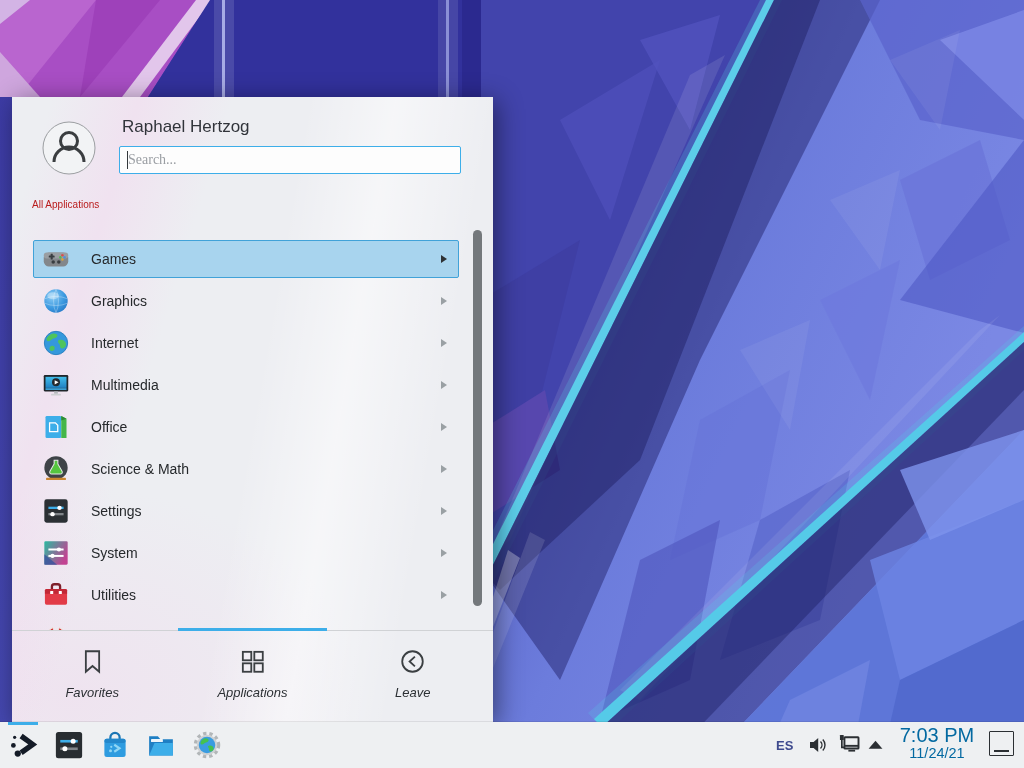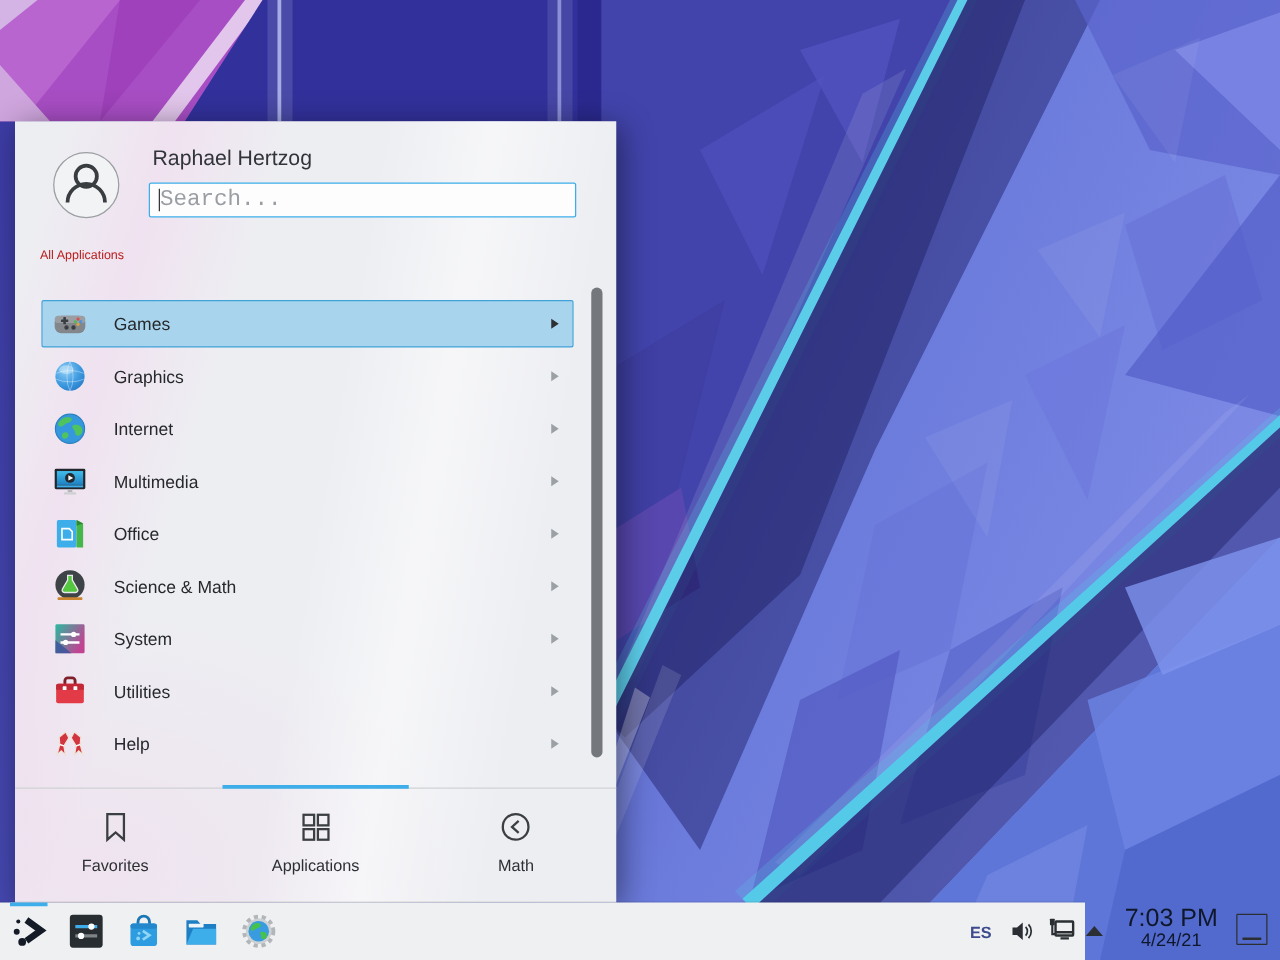"Search..." .search input { font-family: Liberation Mono, monospace -> Liberation Serif, serif; font-size: 18px -> 14px }
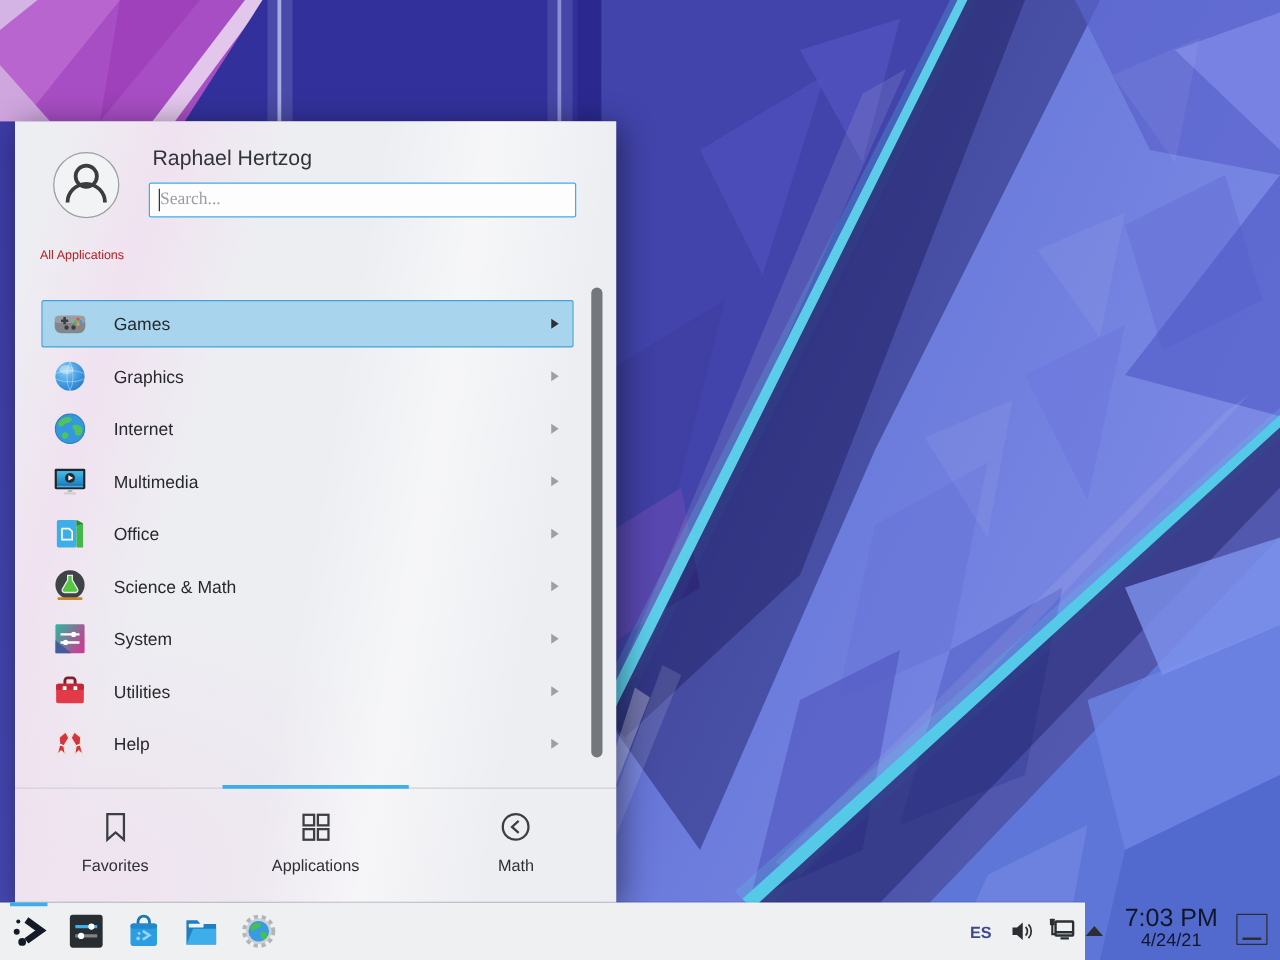"Settings" div.cat-row { html: none -> <div> <span> <svg> <rect></rect> <line></line> <circle></circle> <line></line> <circle></circle> </svg> </span> <span>Settings</span> <span></span> </div> }
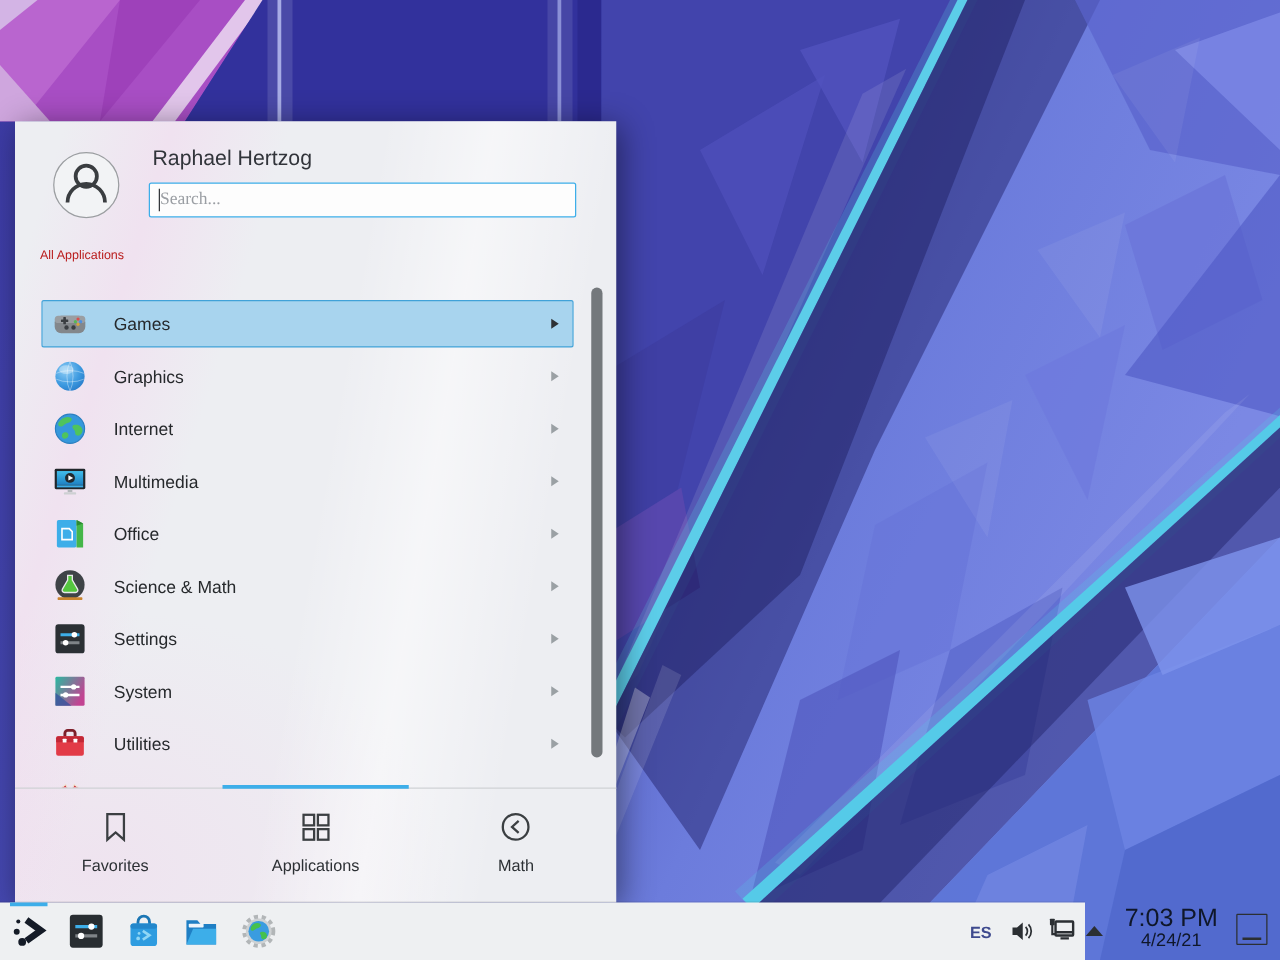"Favorites" .footer { font-style: none -> italic }
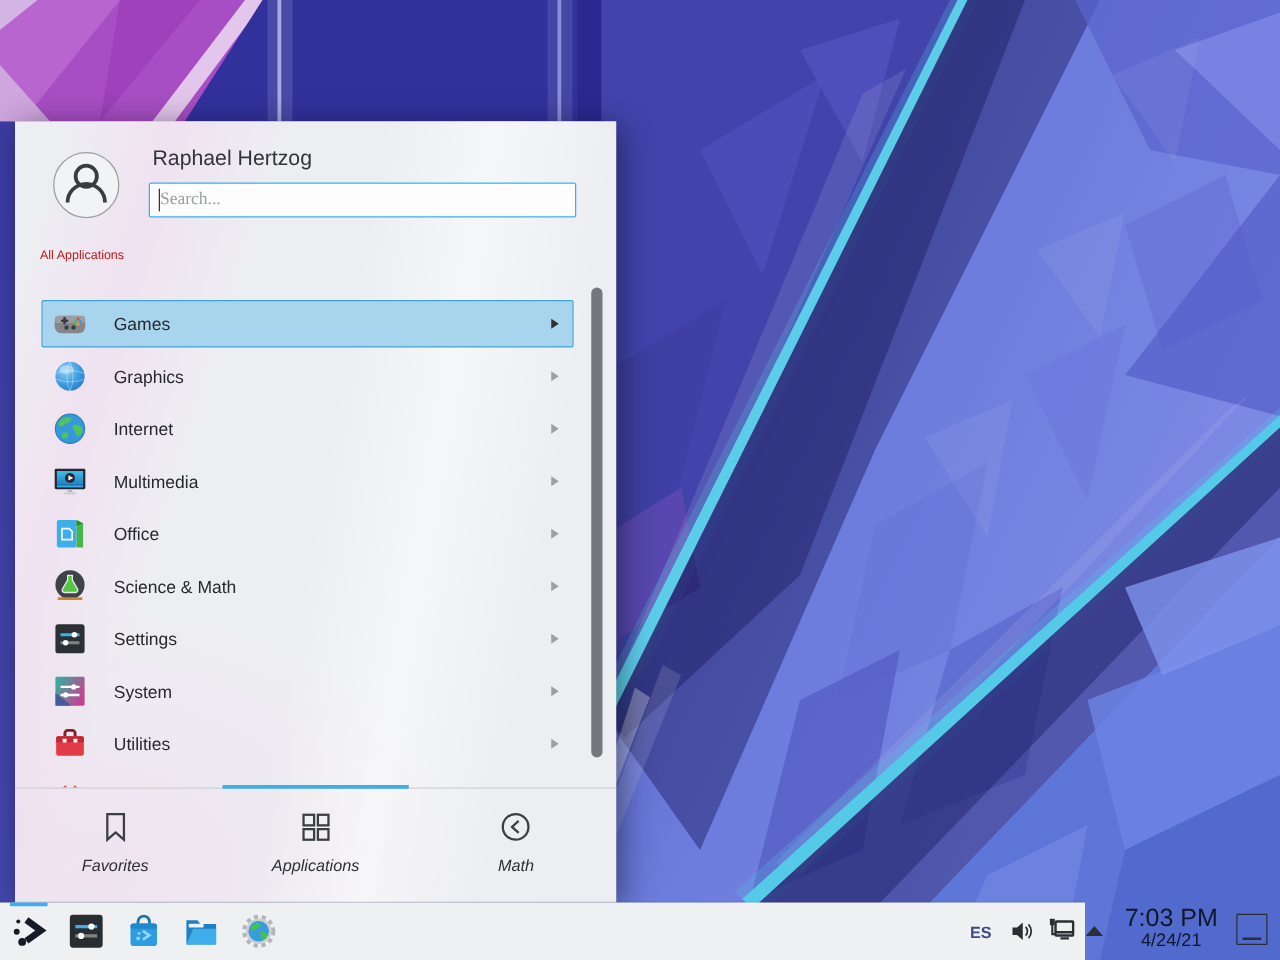"Math" span.tab-label { text: Math -> Leave }
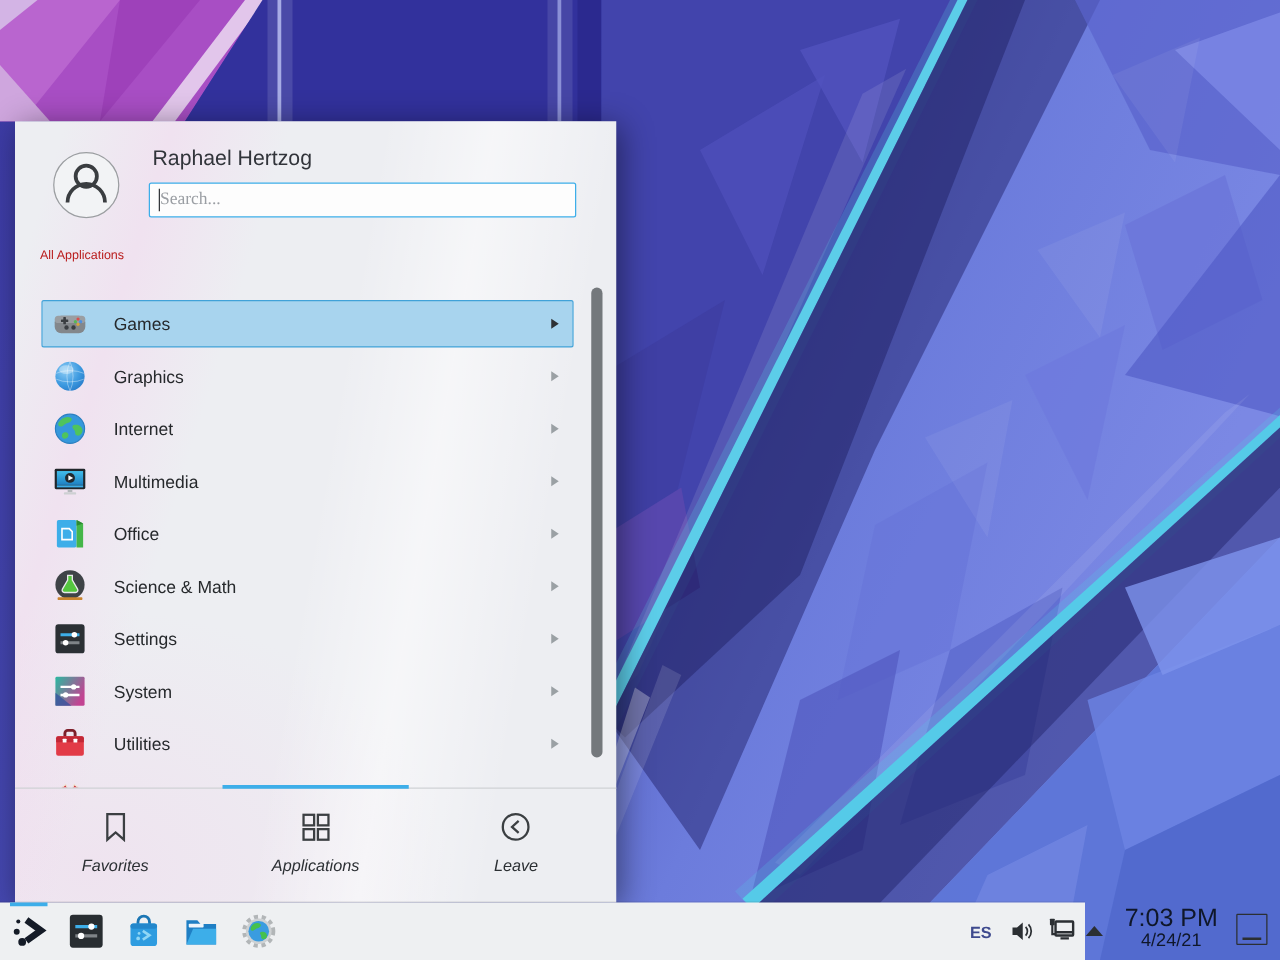"ES" #taskbar { width: 868px -> 1024px }
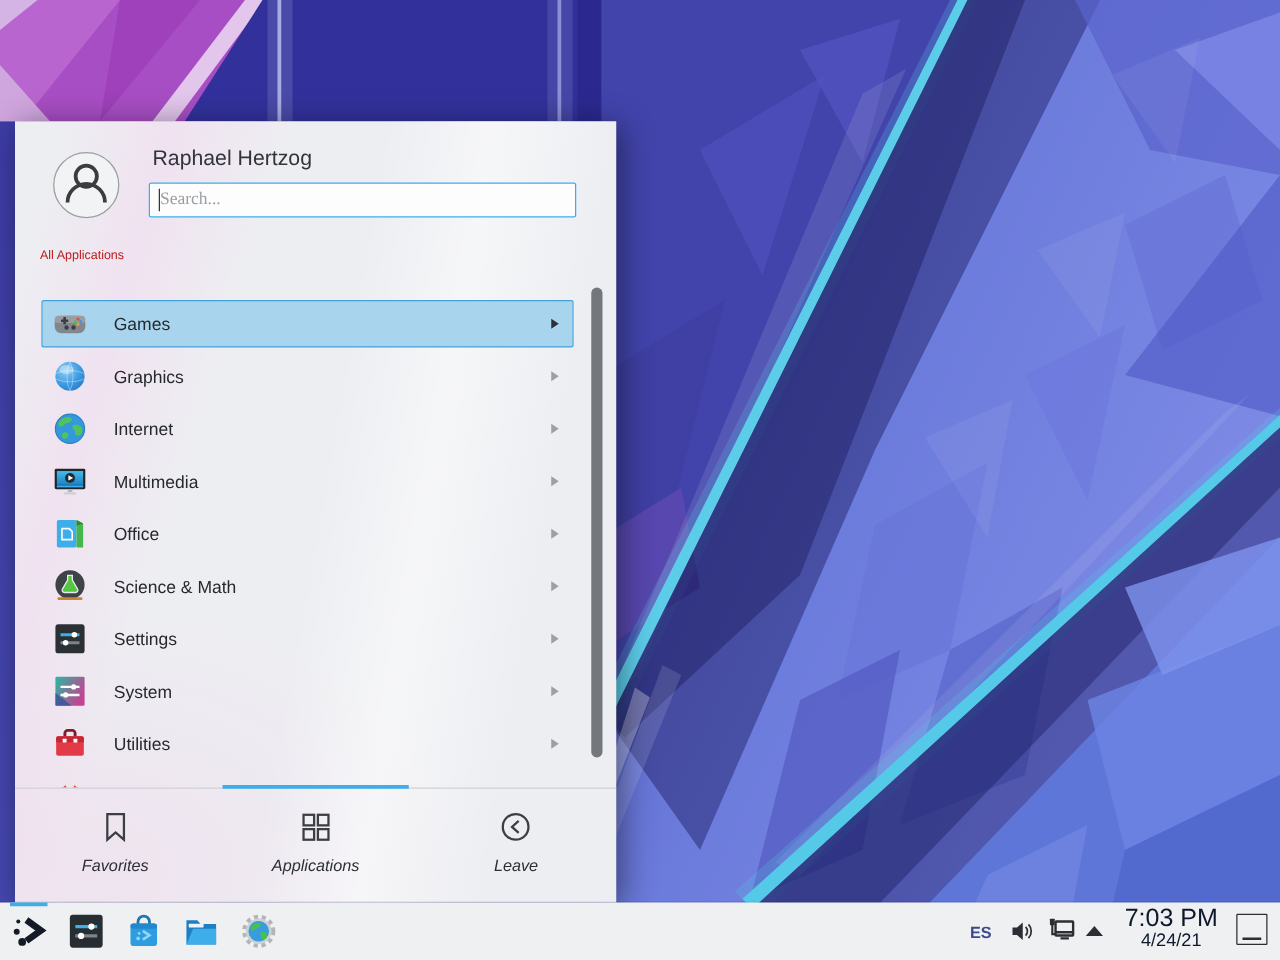"7:03 PM" .clock { color: #0f172a -> #0369a1 }
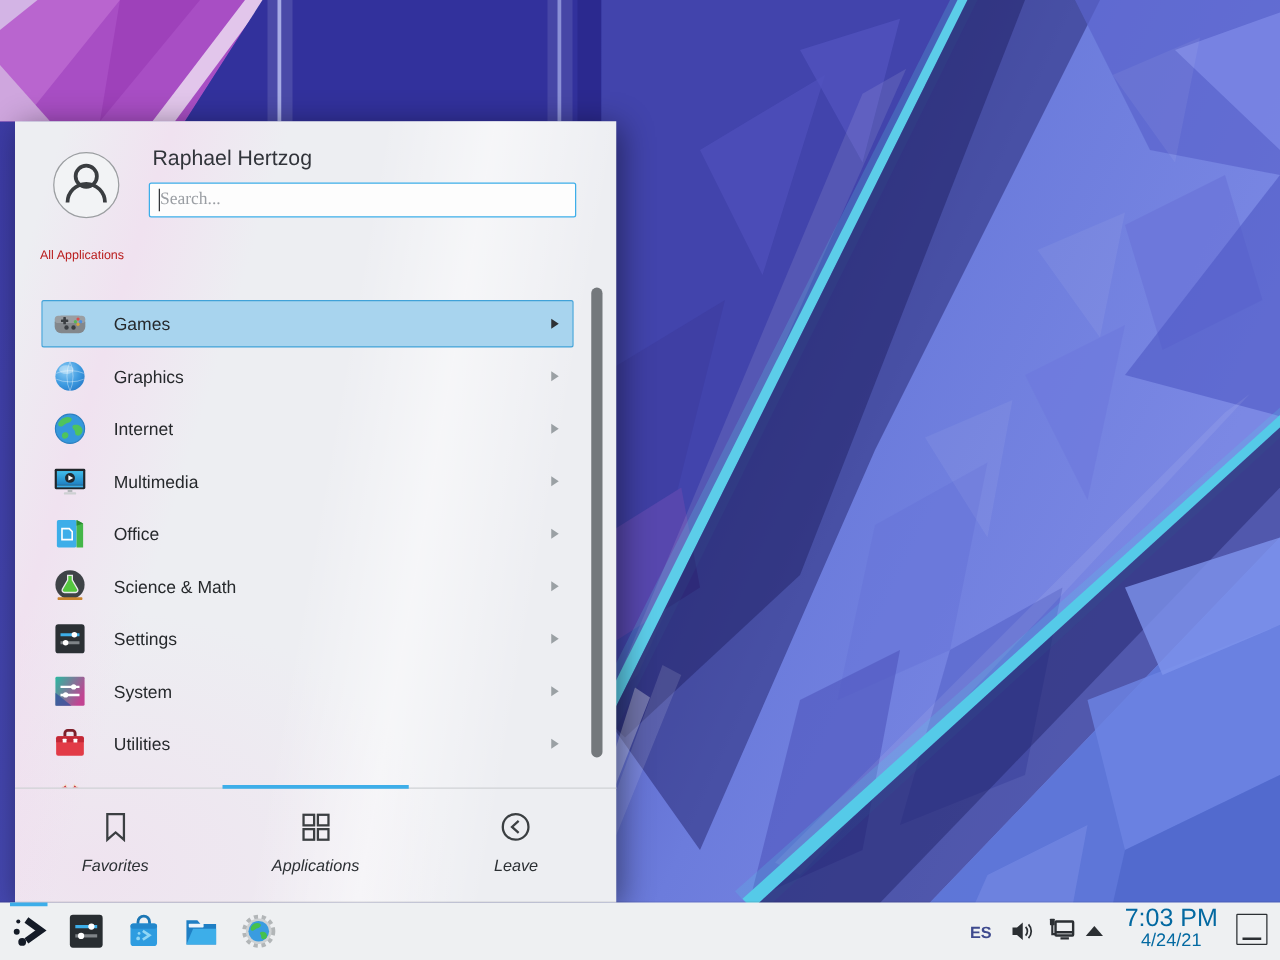"4/24/21" div.date { text: 4/24/21 -> 11/24/21 }
